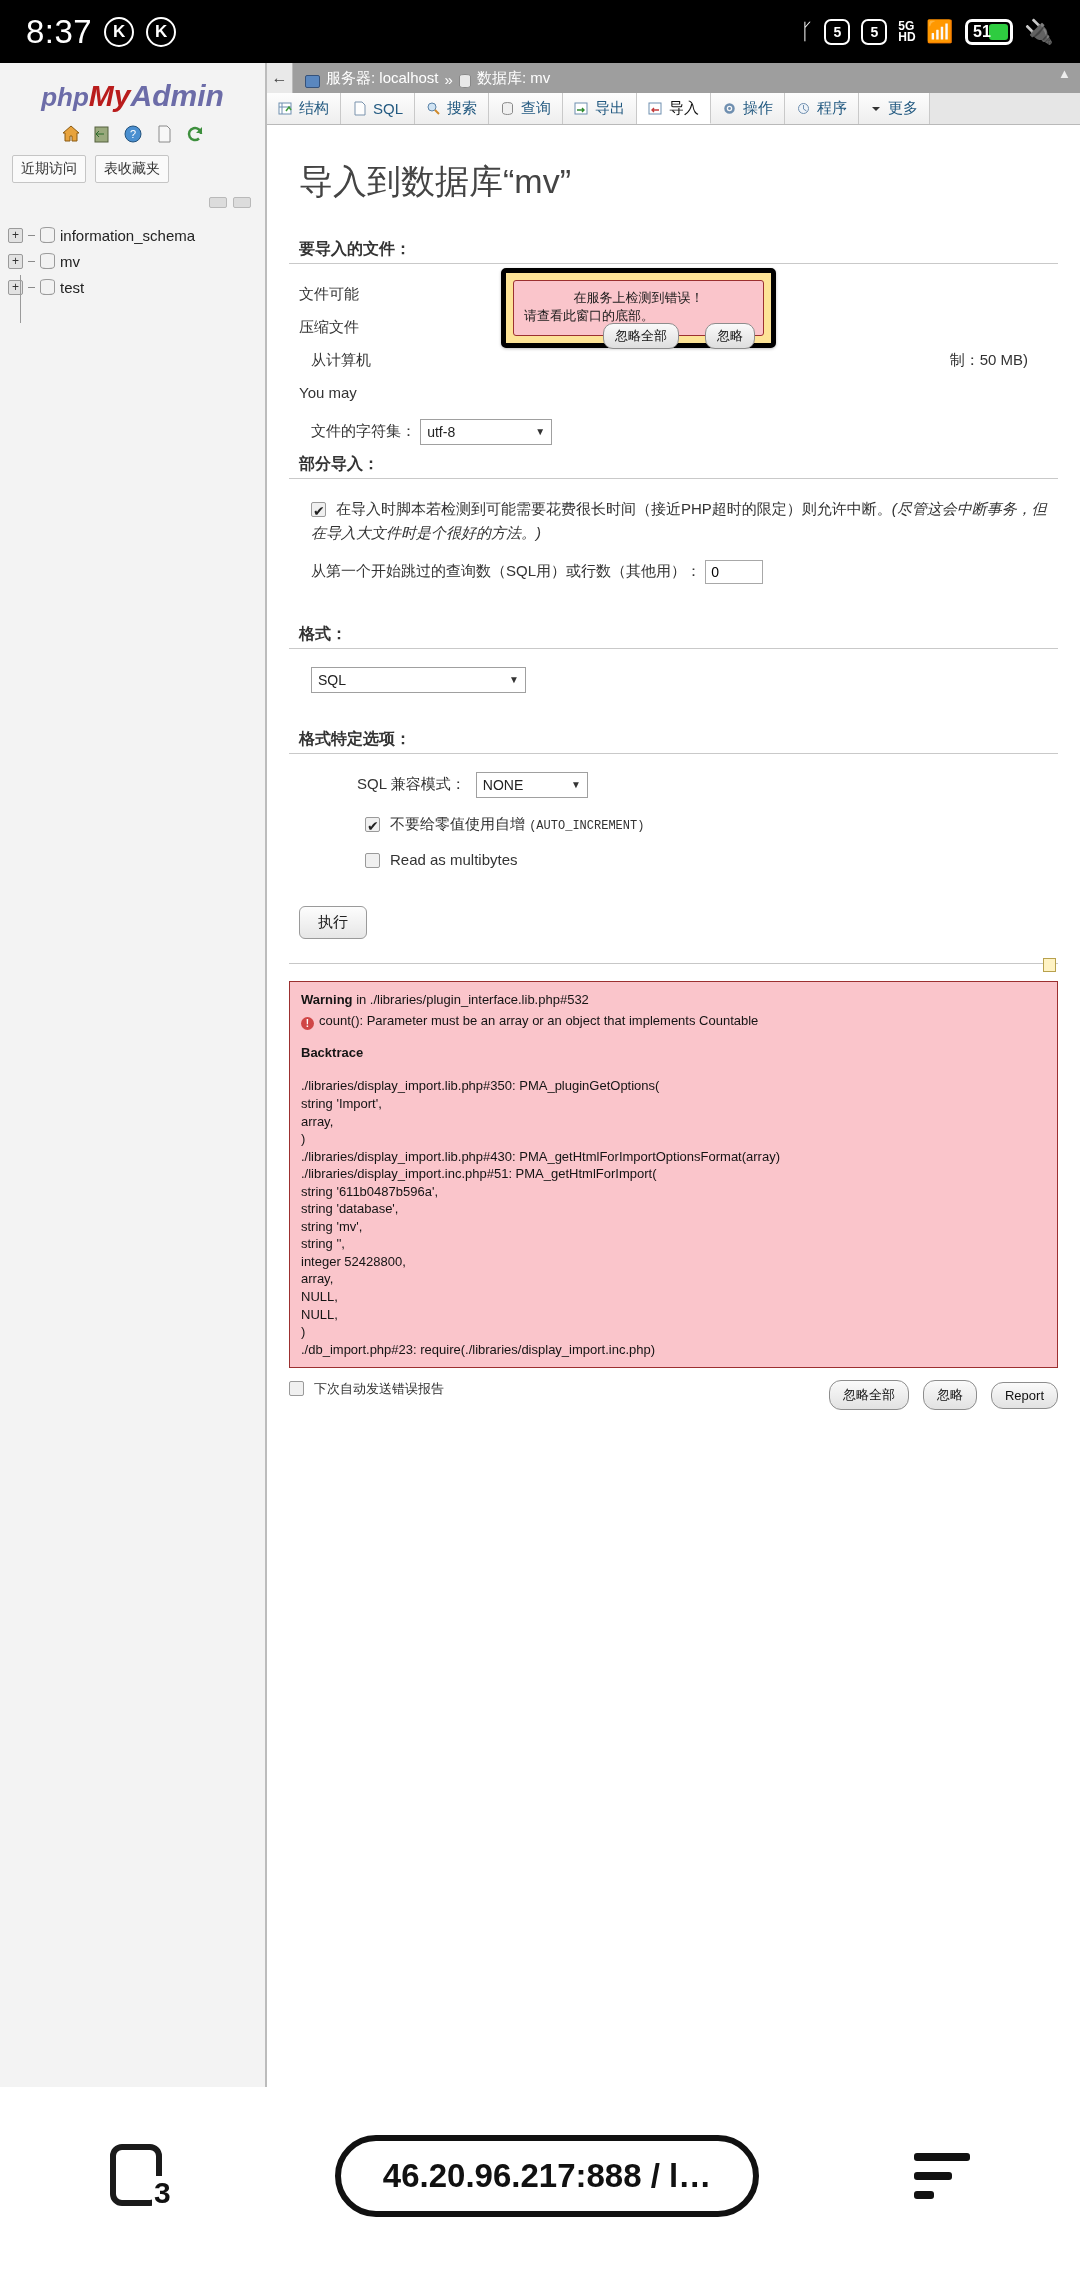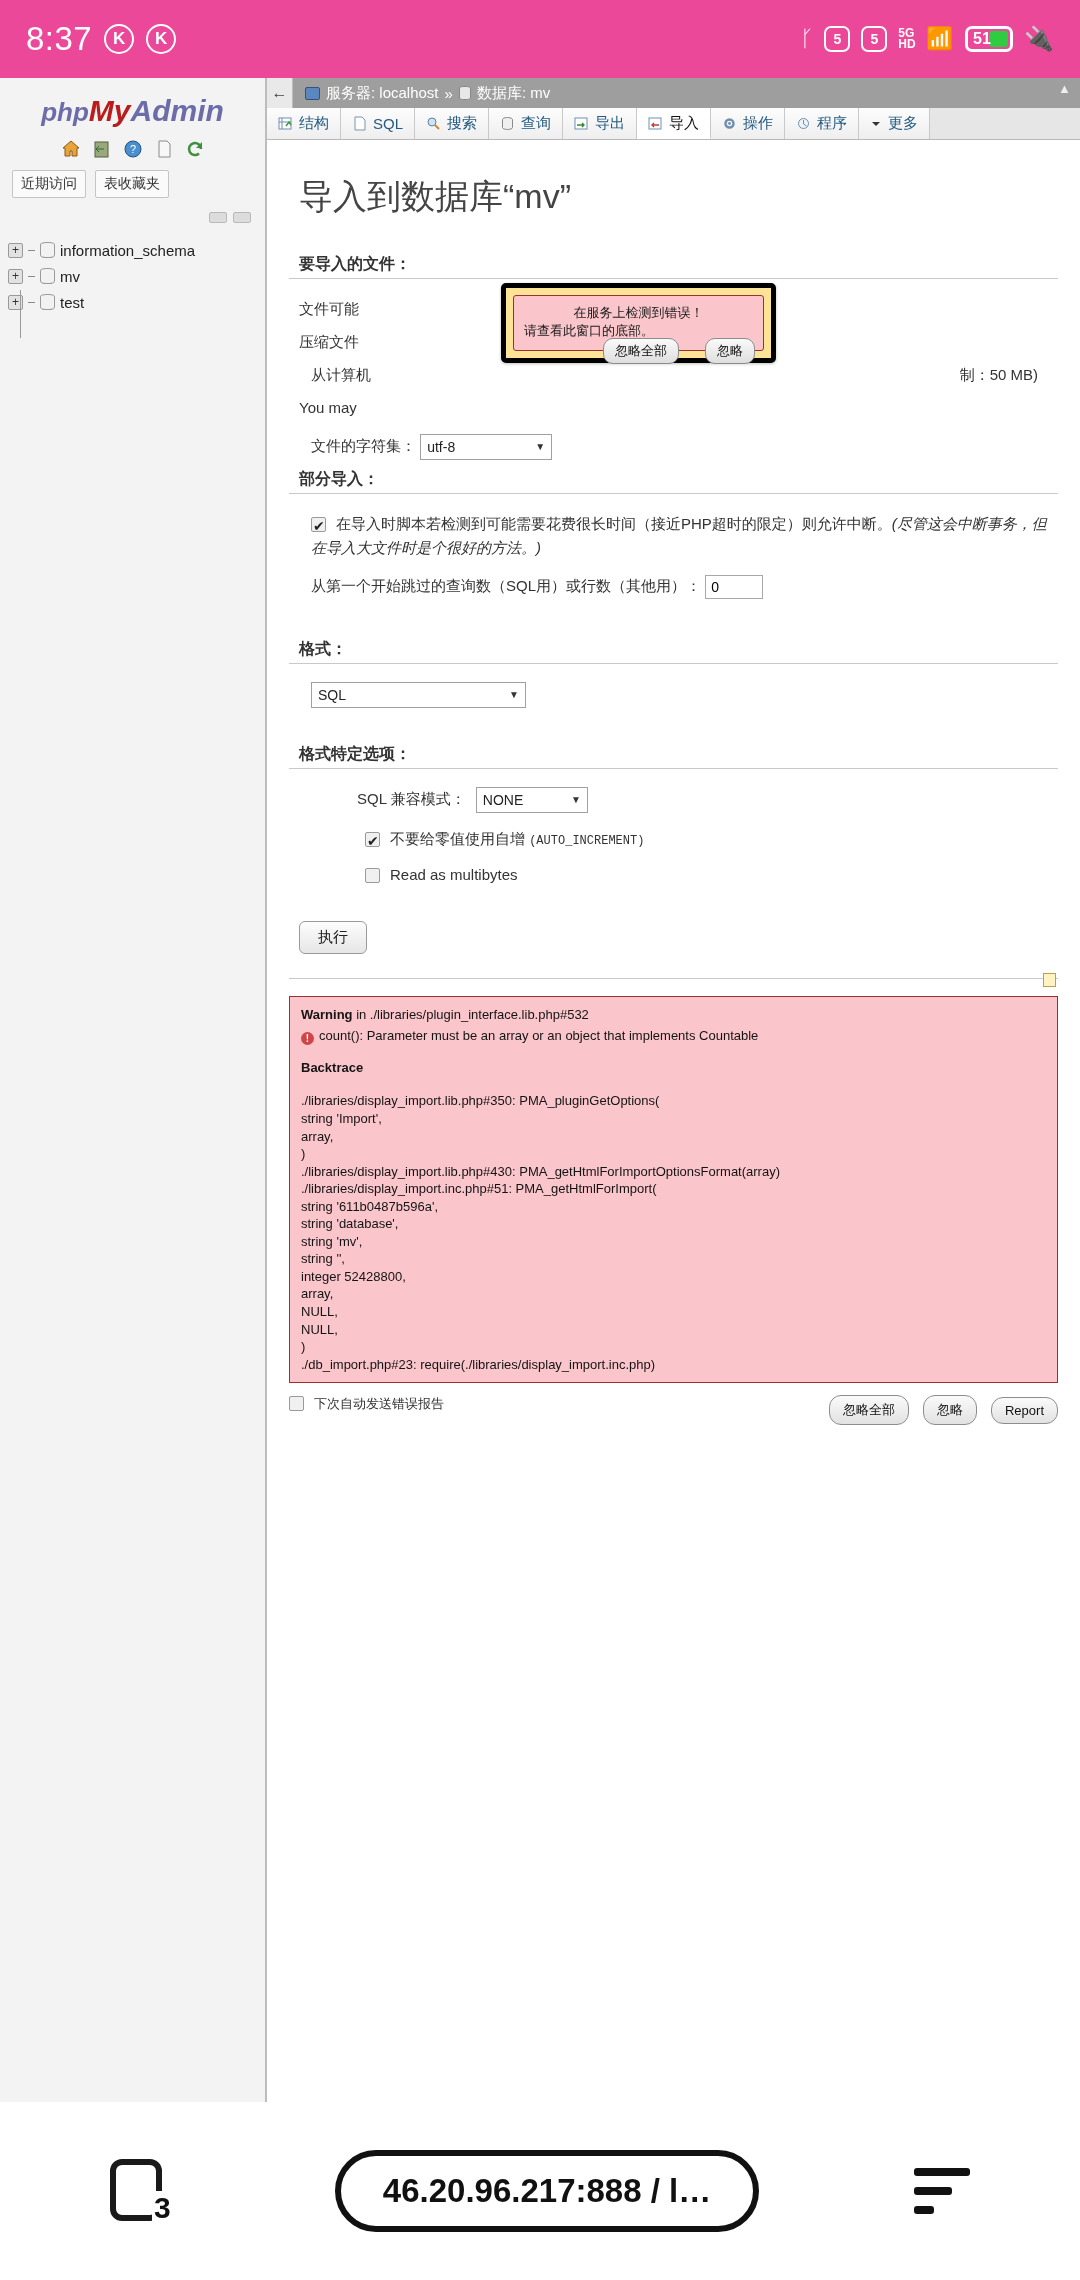"8:37" #statusbar { background: #ec4899 -> #000000; height: 78px -> 63px }
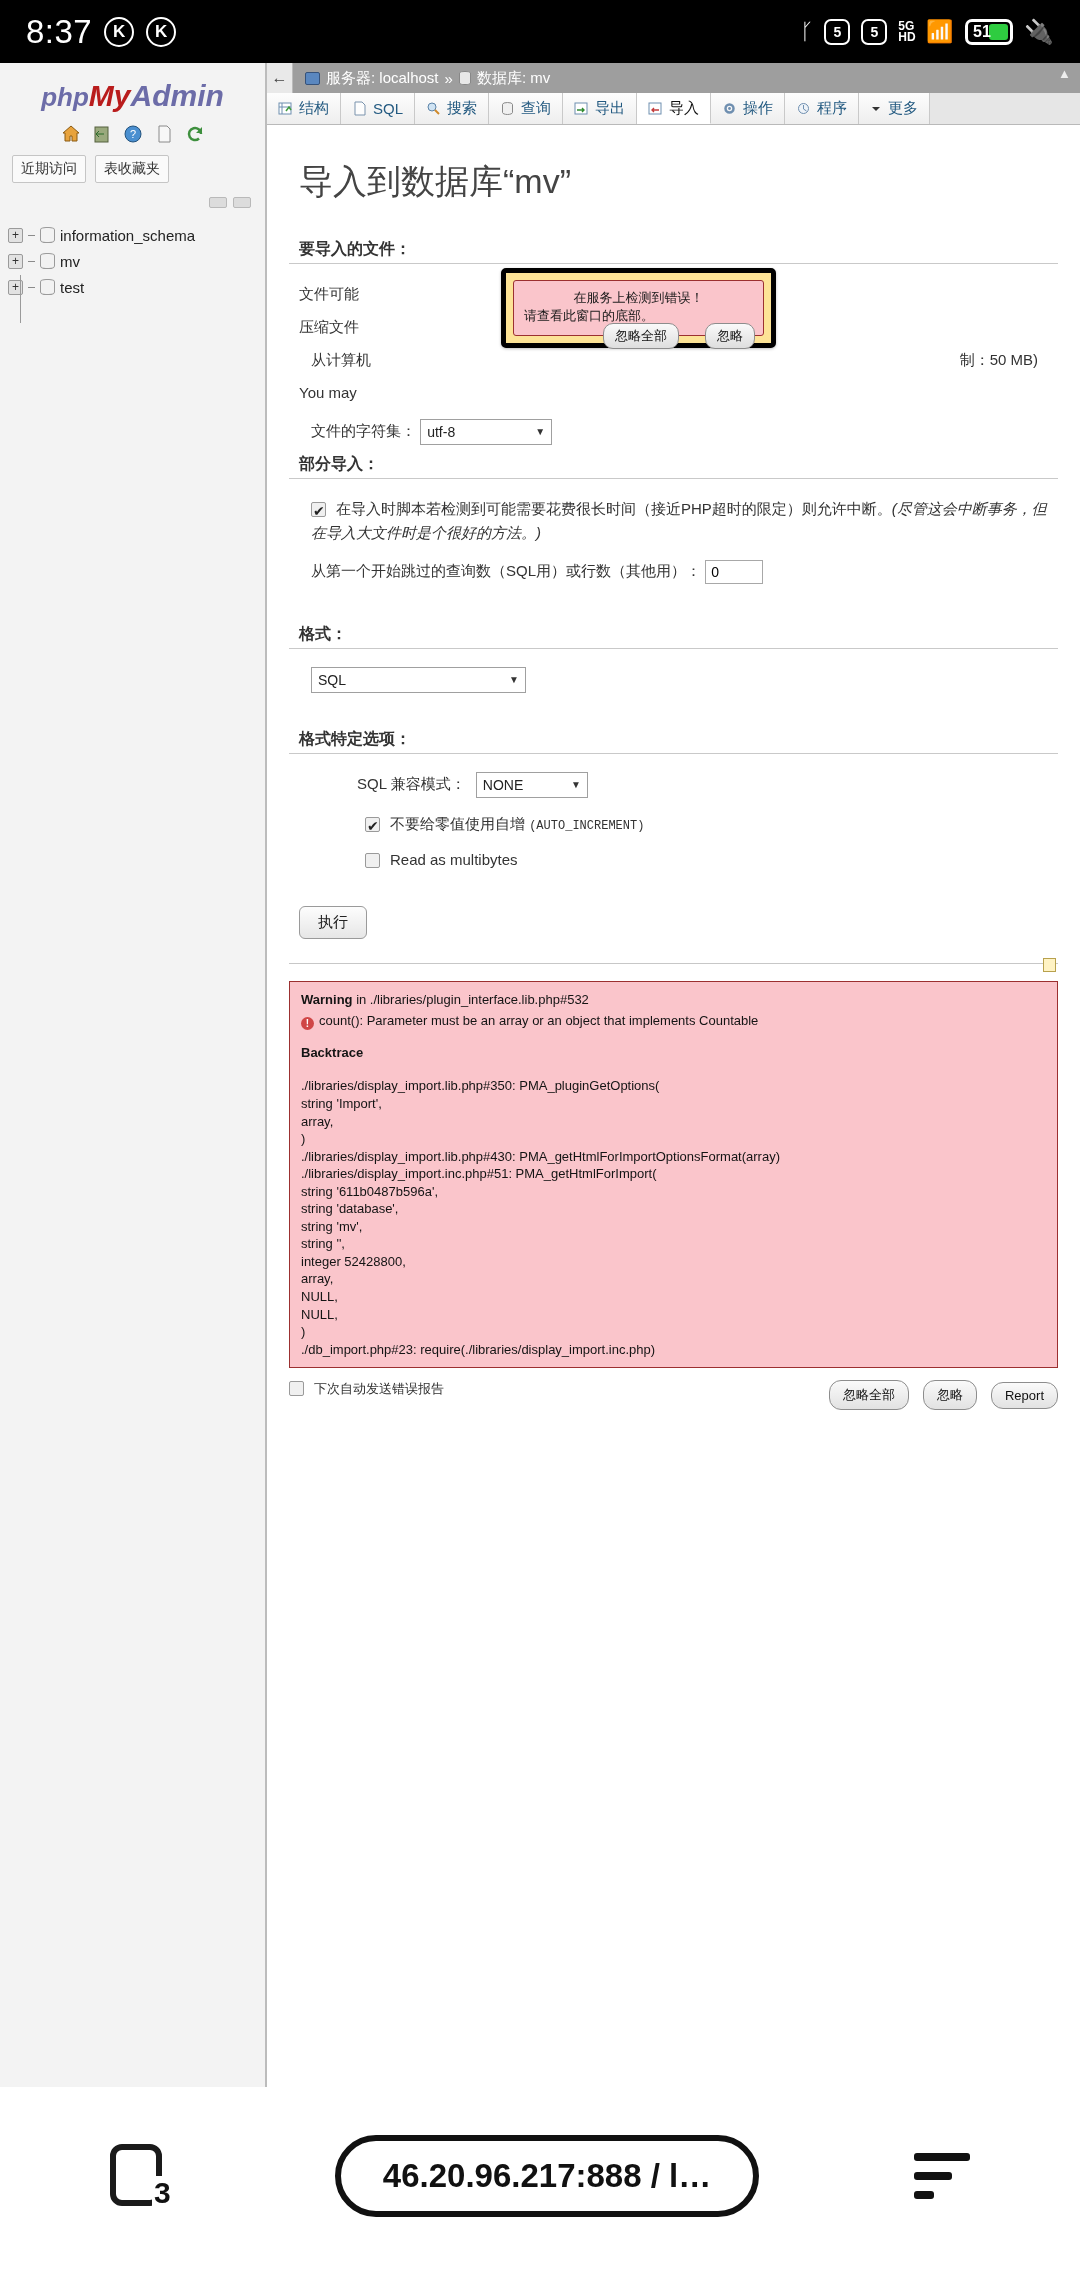"服务器: localhost" .bc-text { align-items: center -> flex-end }
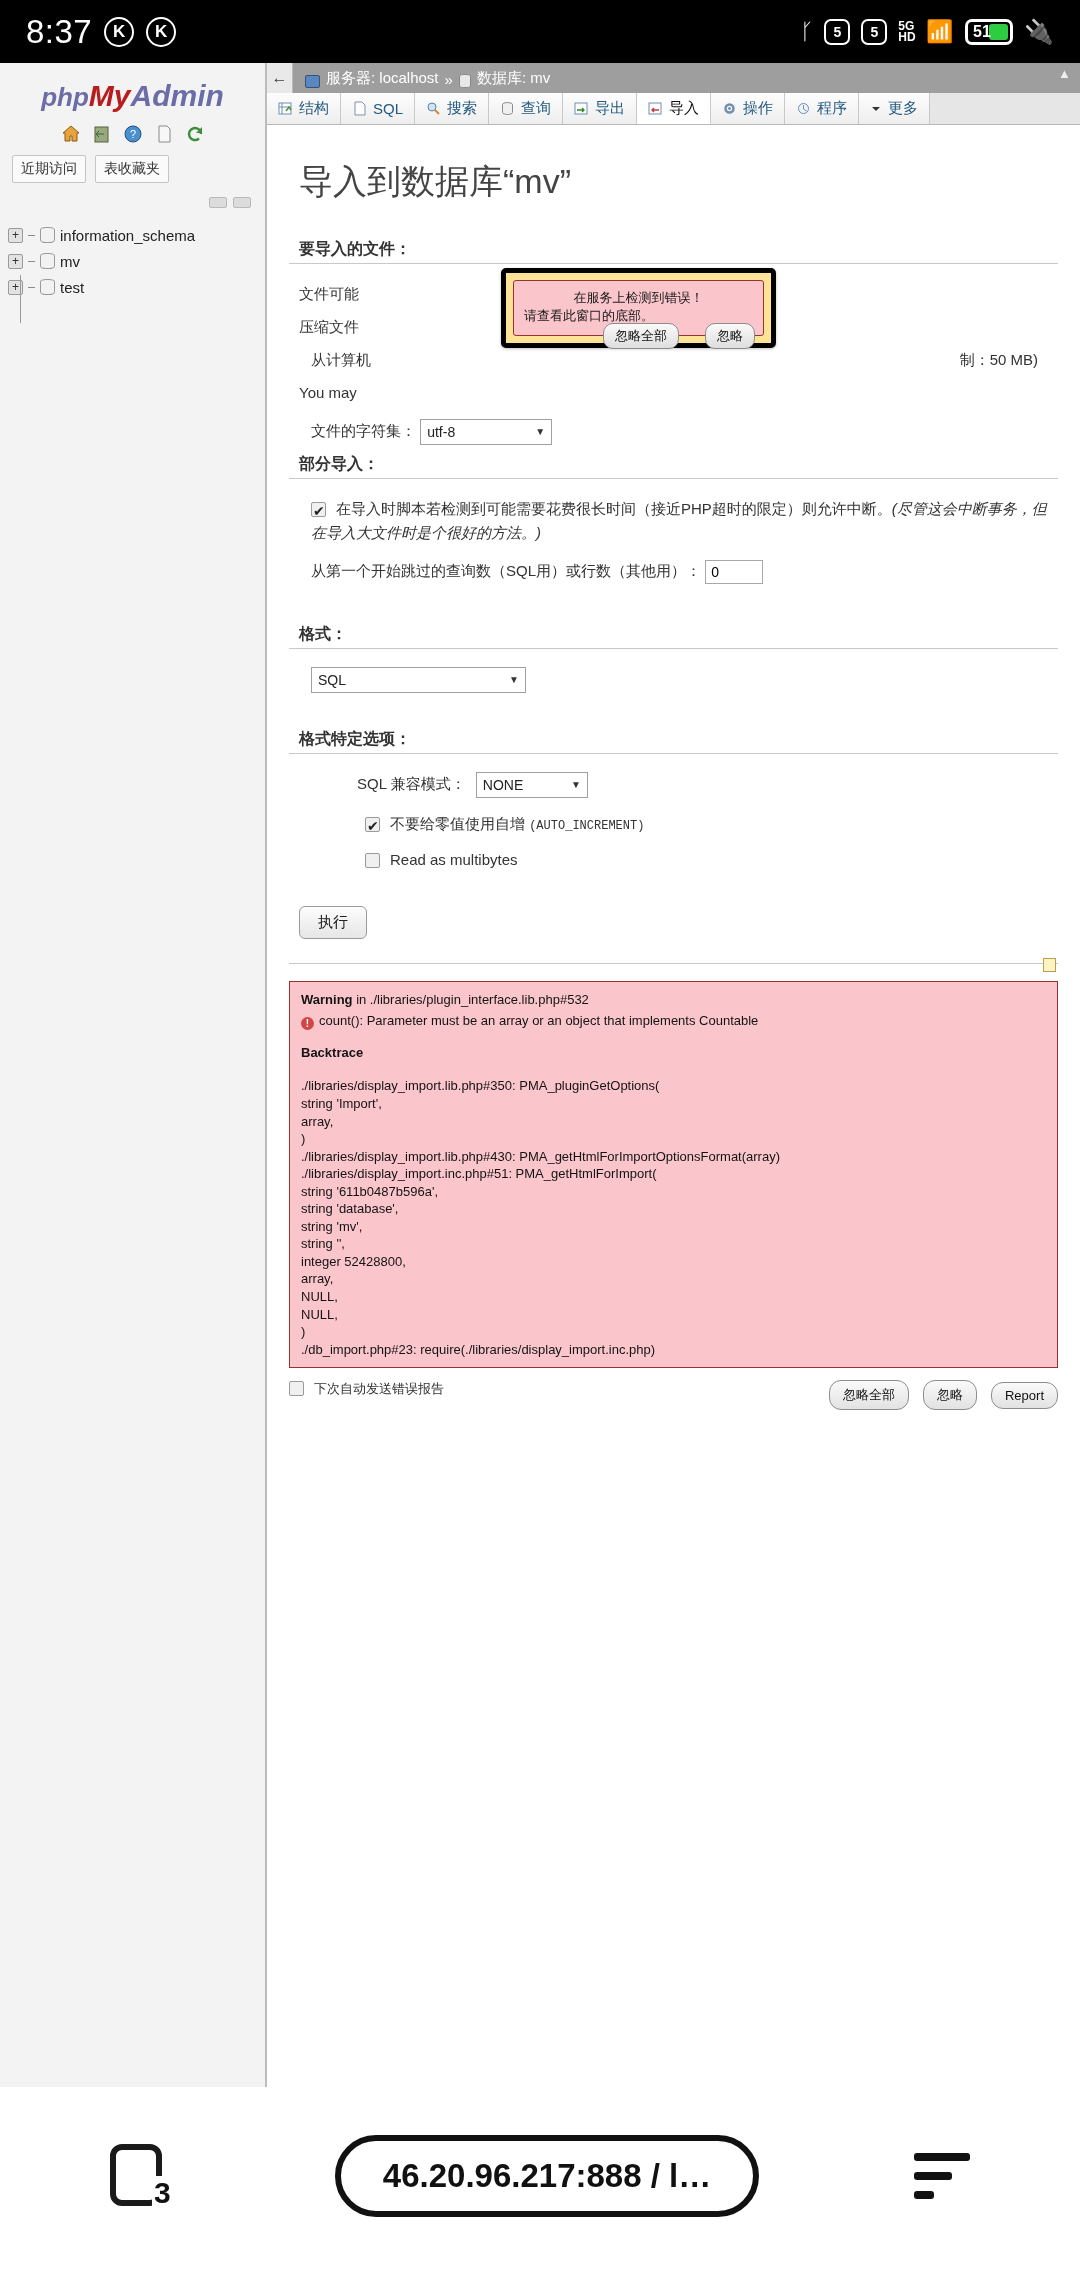"制：50 MB)" span { margin-right: 20px -> 30px }
